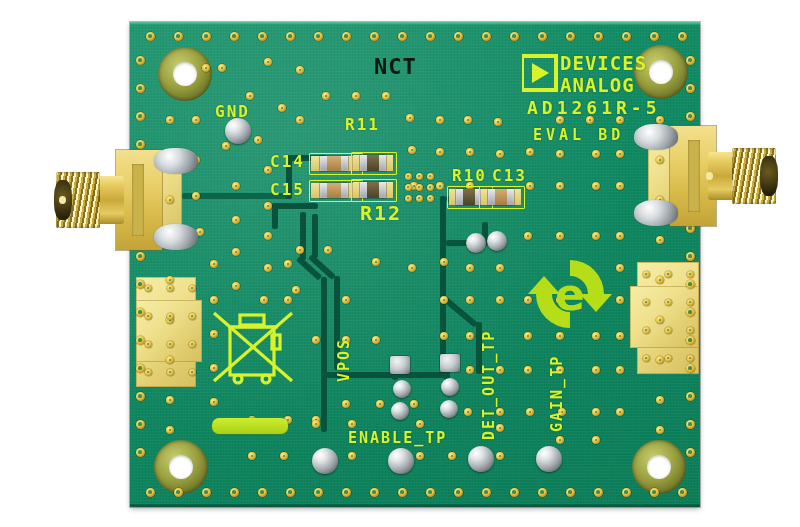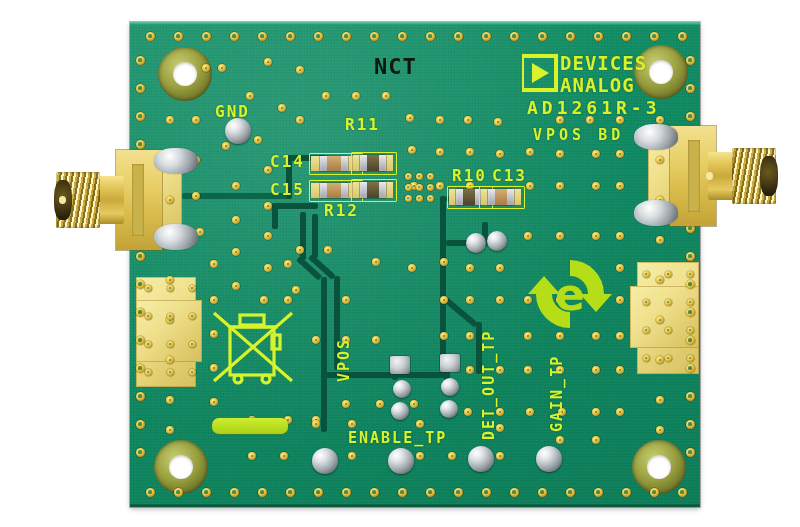"AD1261R-3" div.silk { text: AD1261R-3 -> AD1261R-5 }
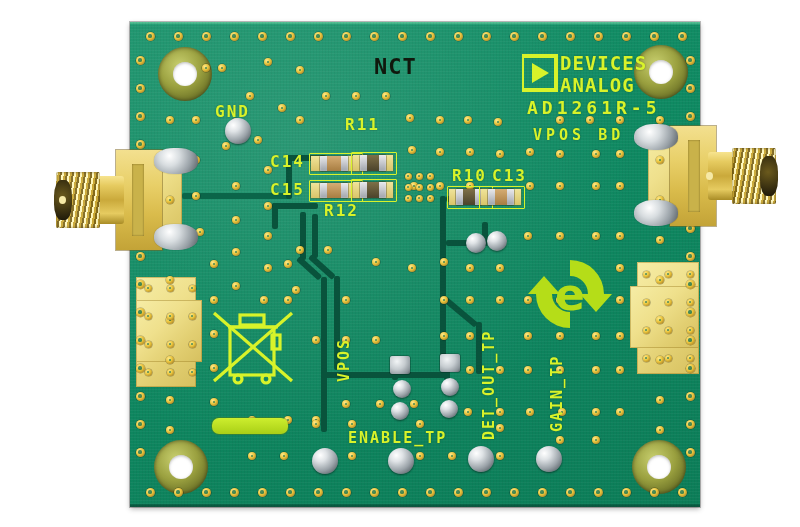"VPOS BD" div.silk { text: VPOS -> EVAL }
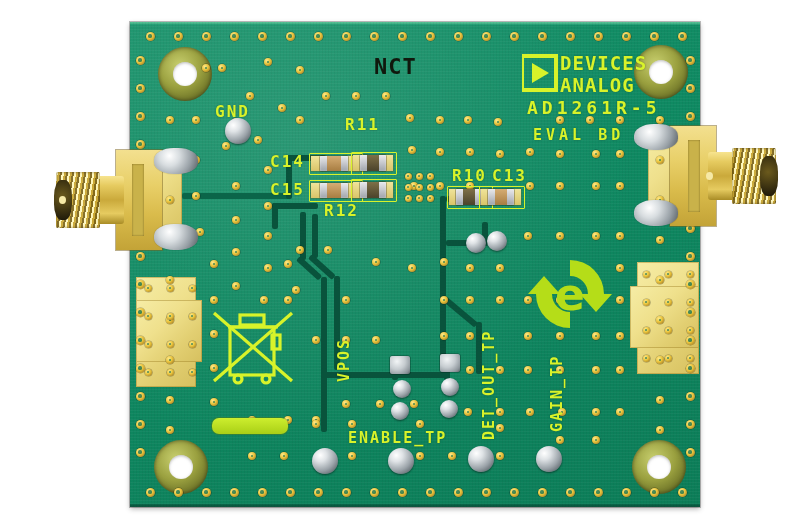"R12" div.silk { font-size: 16px -> 20px; left: 324px -> 360px }
